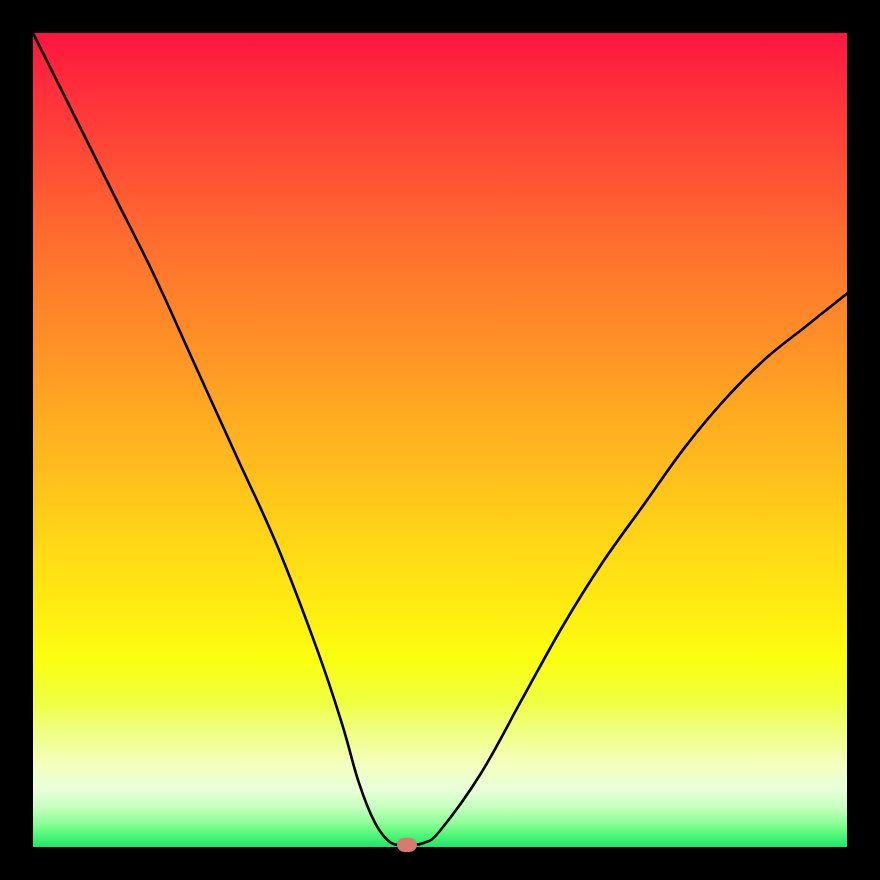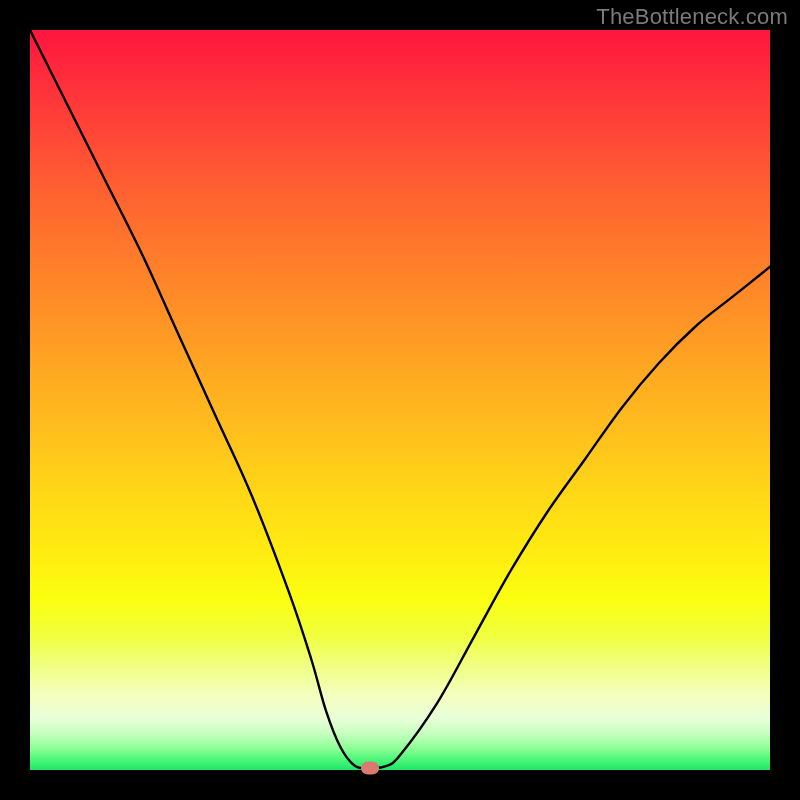"TheBottleneck.com" div.watermark { html: <div>TheBottleneck.com</div> -> none }
